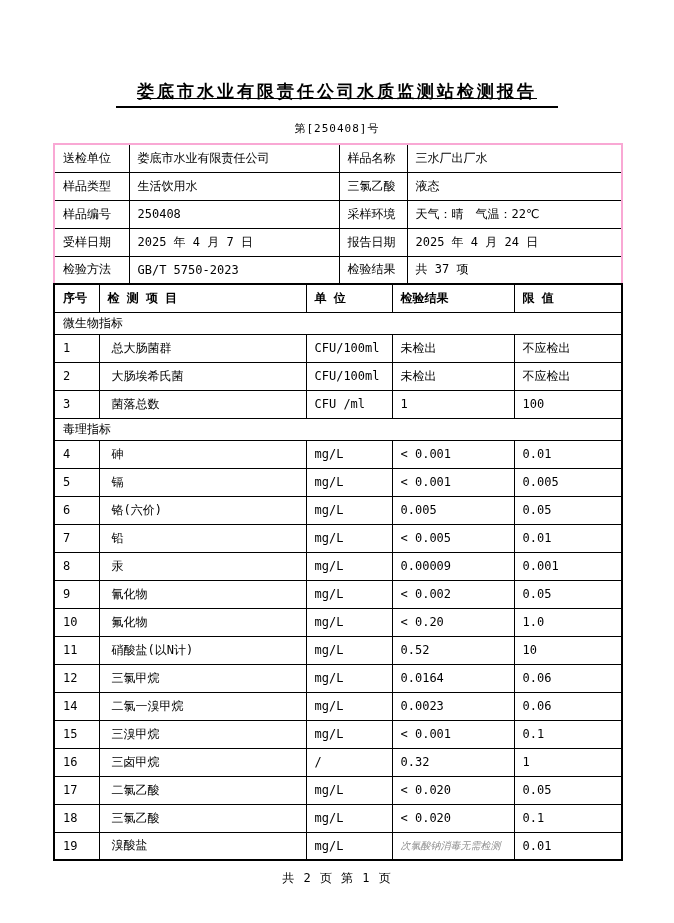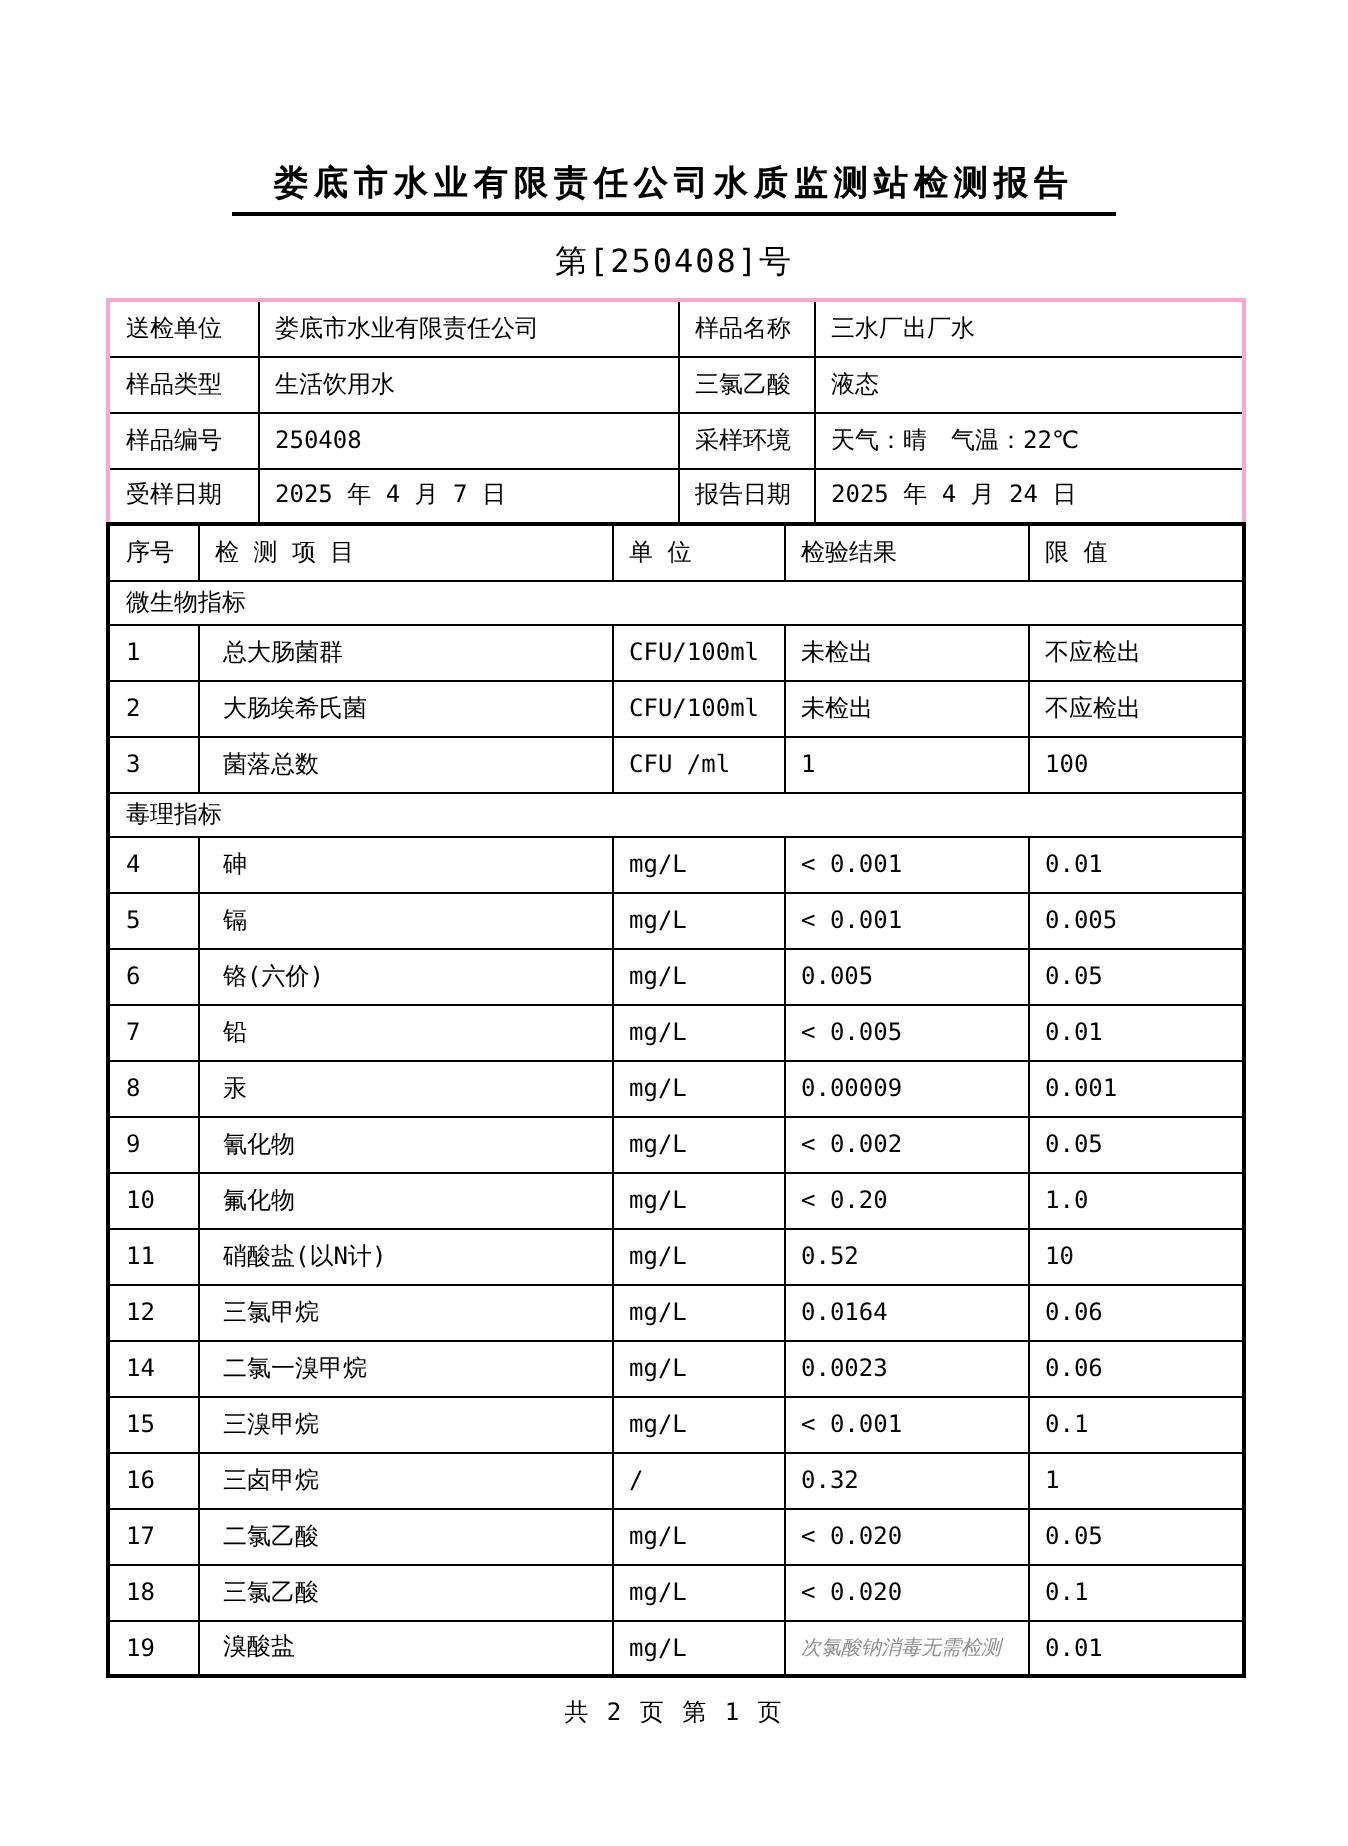"娄底市水业有限责任公司水质监测站检测报告" .report-title { text-decoration: none -> underline }
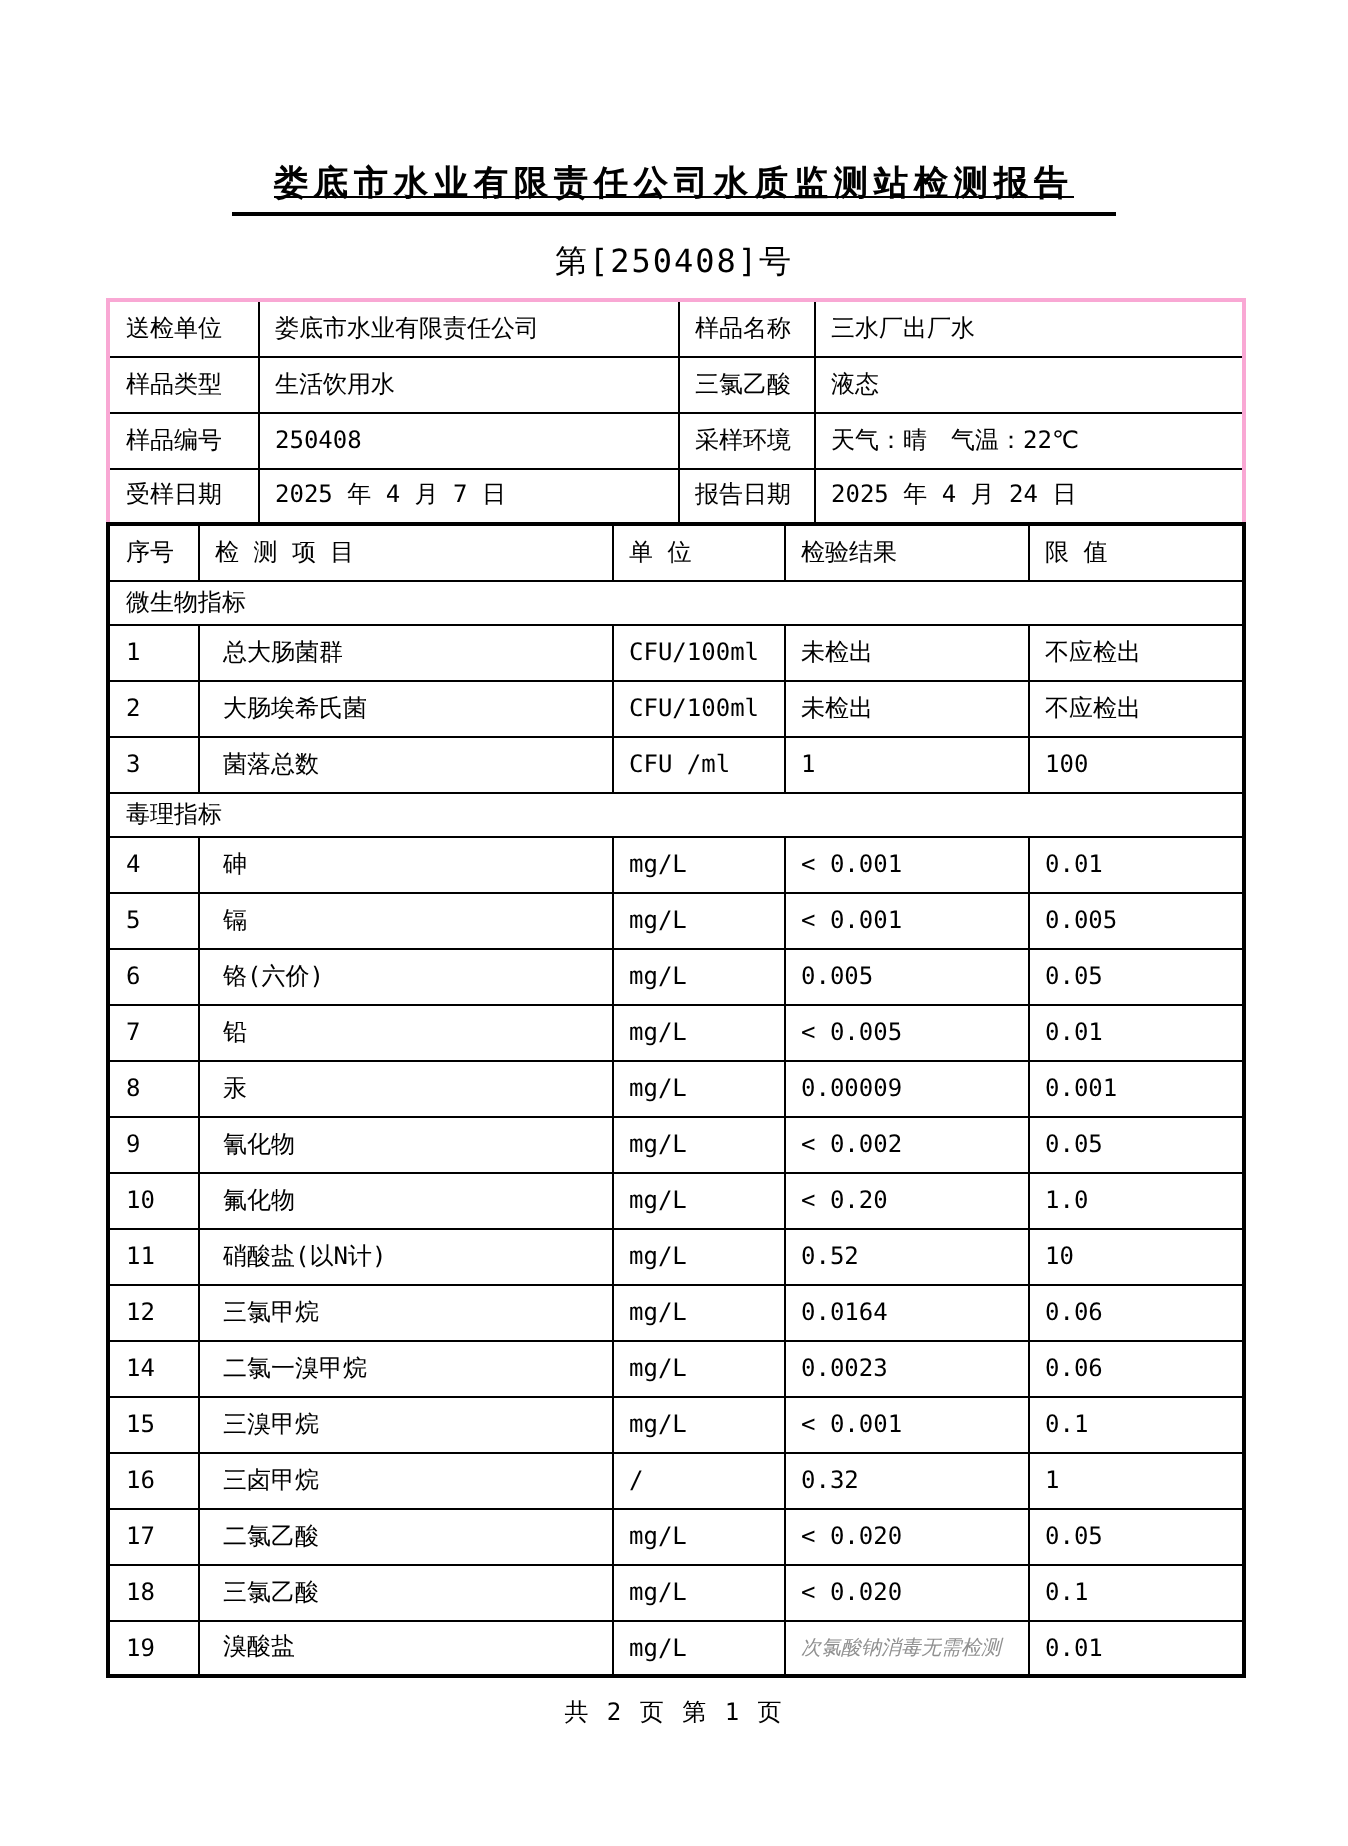"第[250408]号" .report-no { font-size: 16px -> 11px }
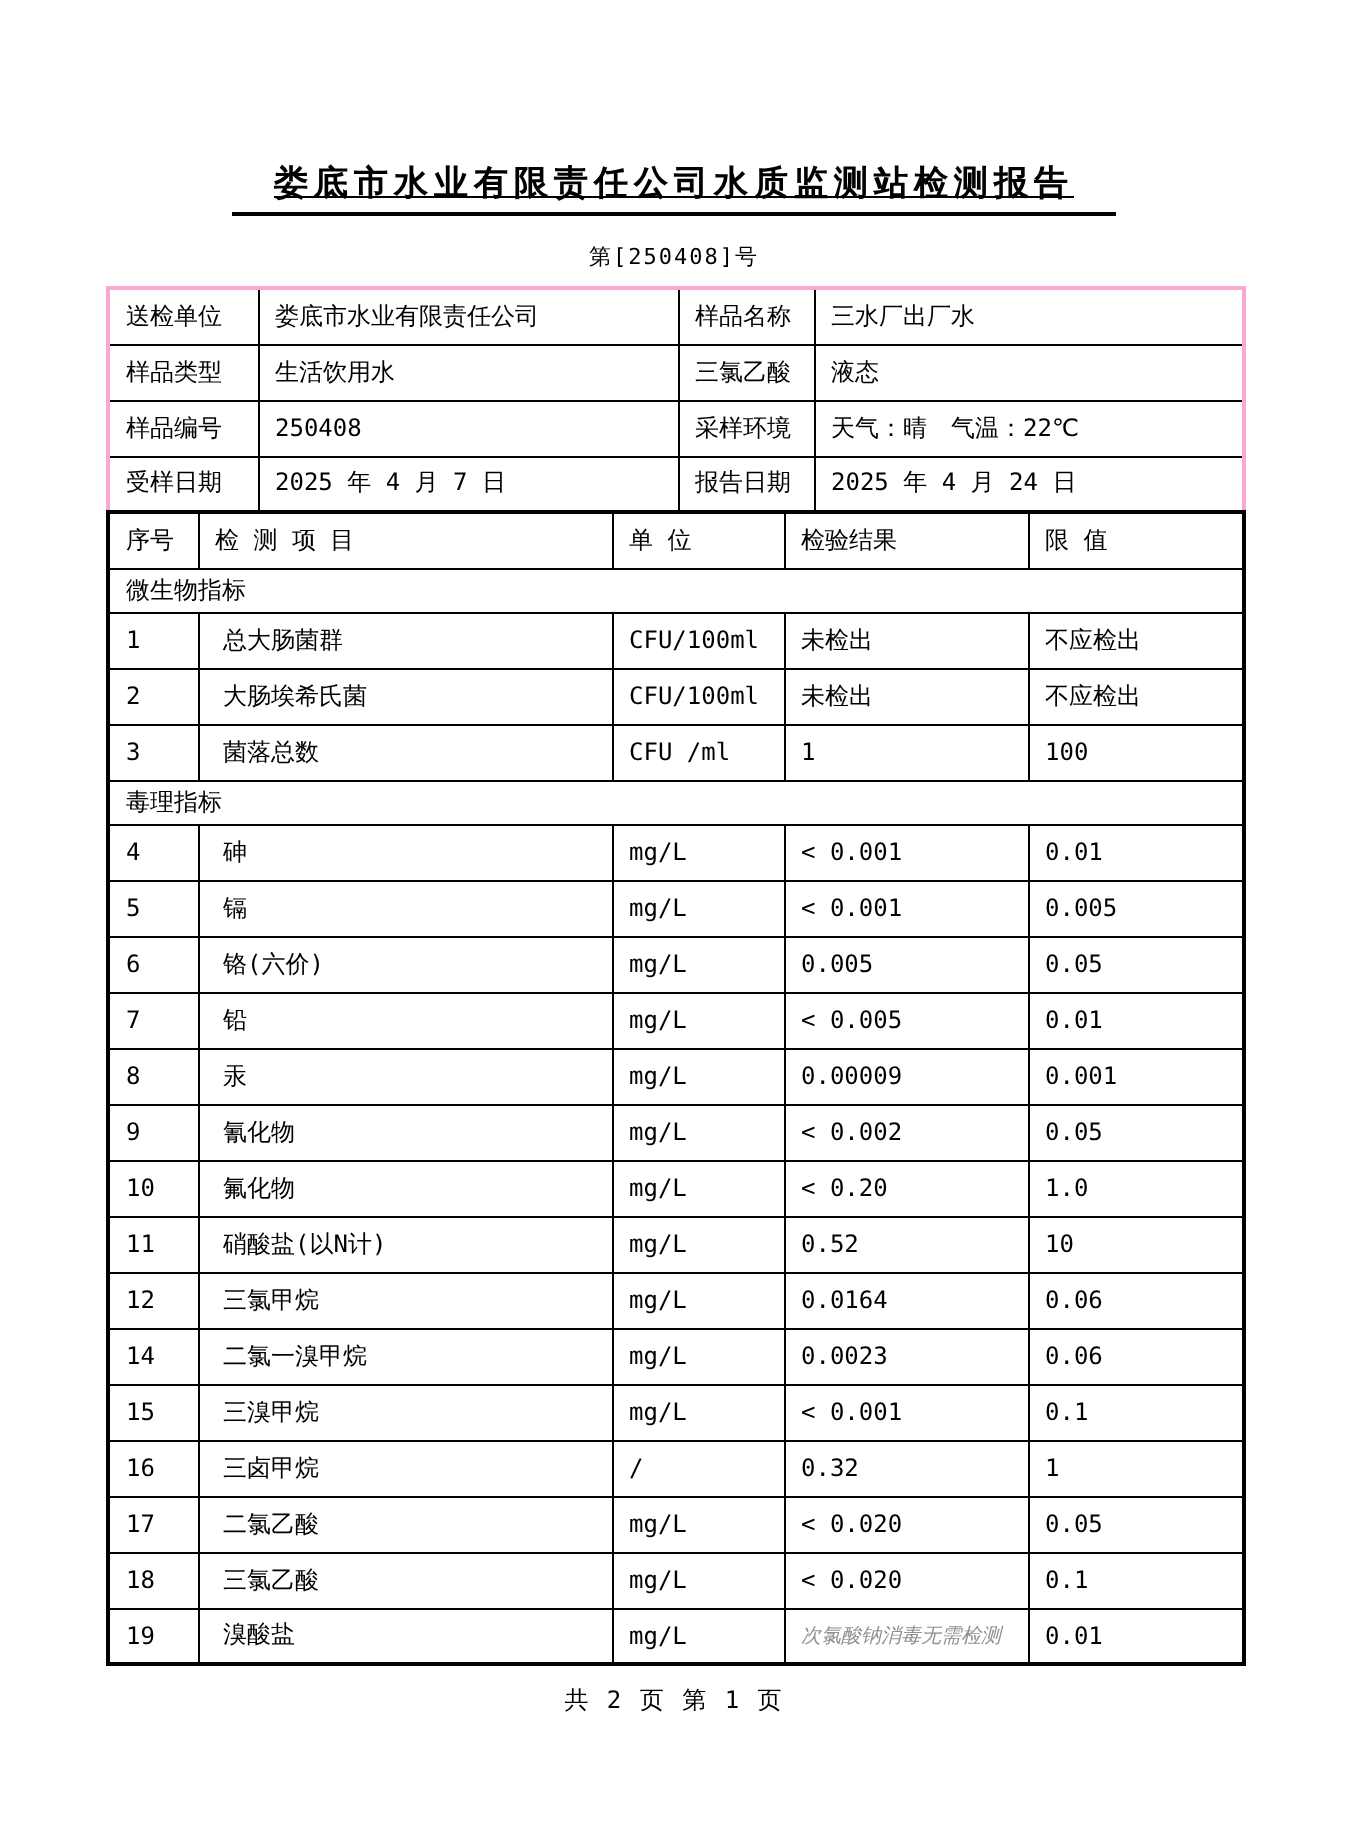"检验方法" tr { html: none -> <tr> <td>检验方法</td> <td>GB/T 5750-2023</td> <td>检验结果</td> <td>共 37 项</td> </tr> }
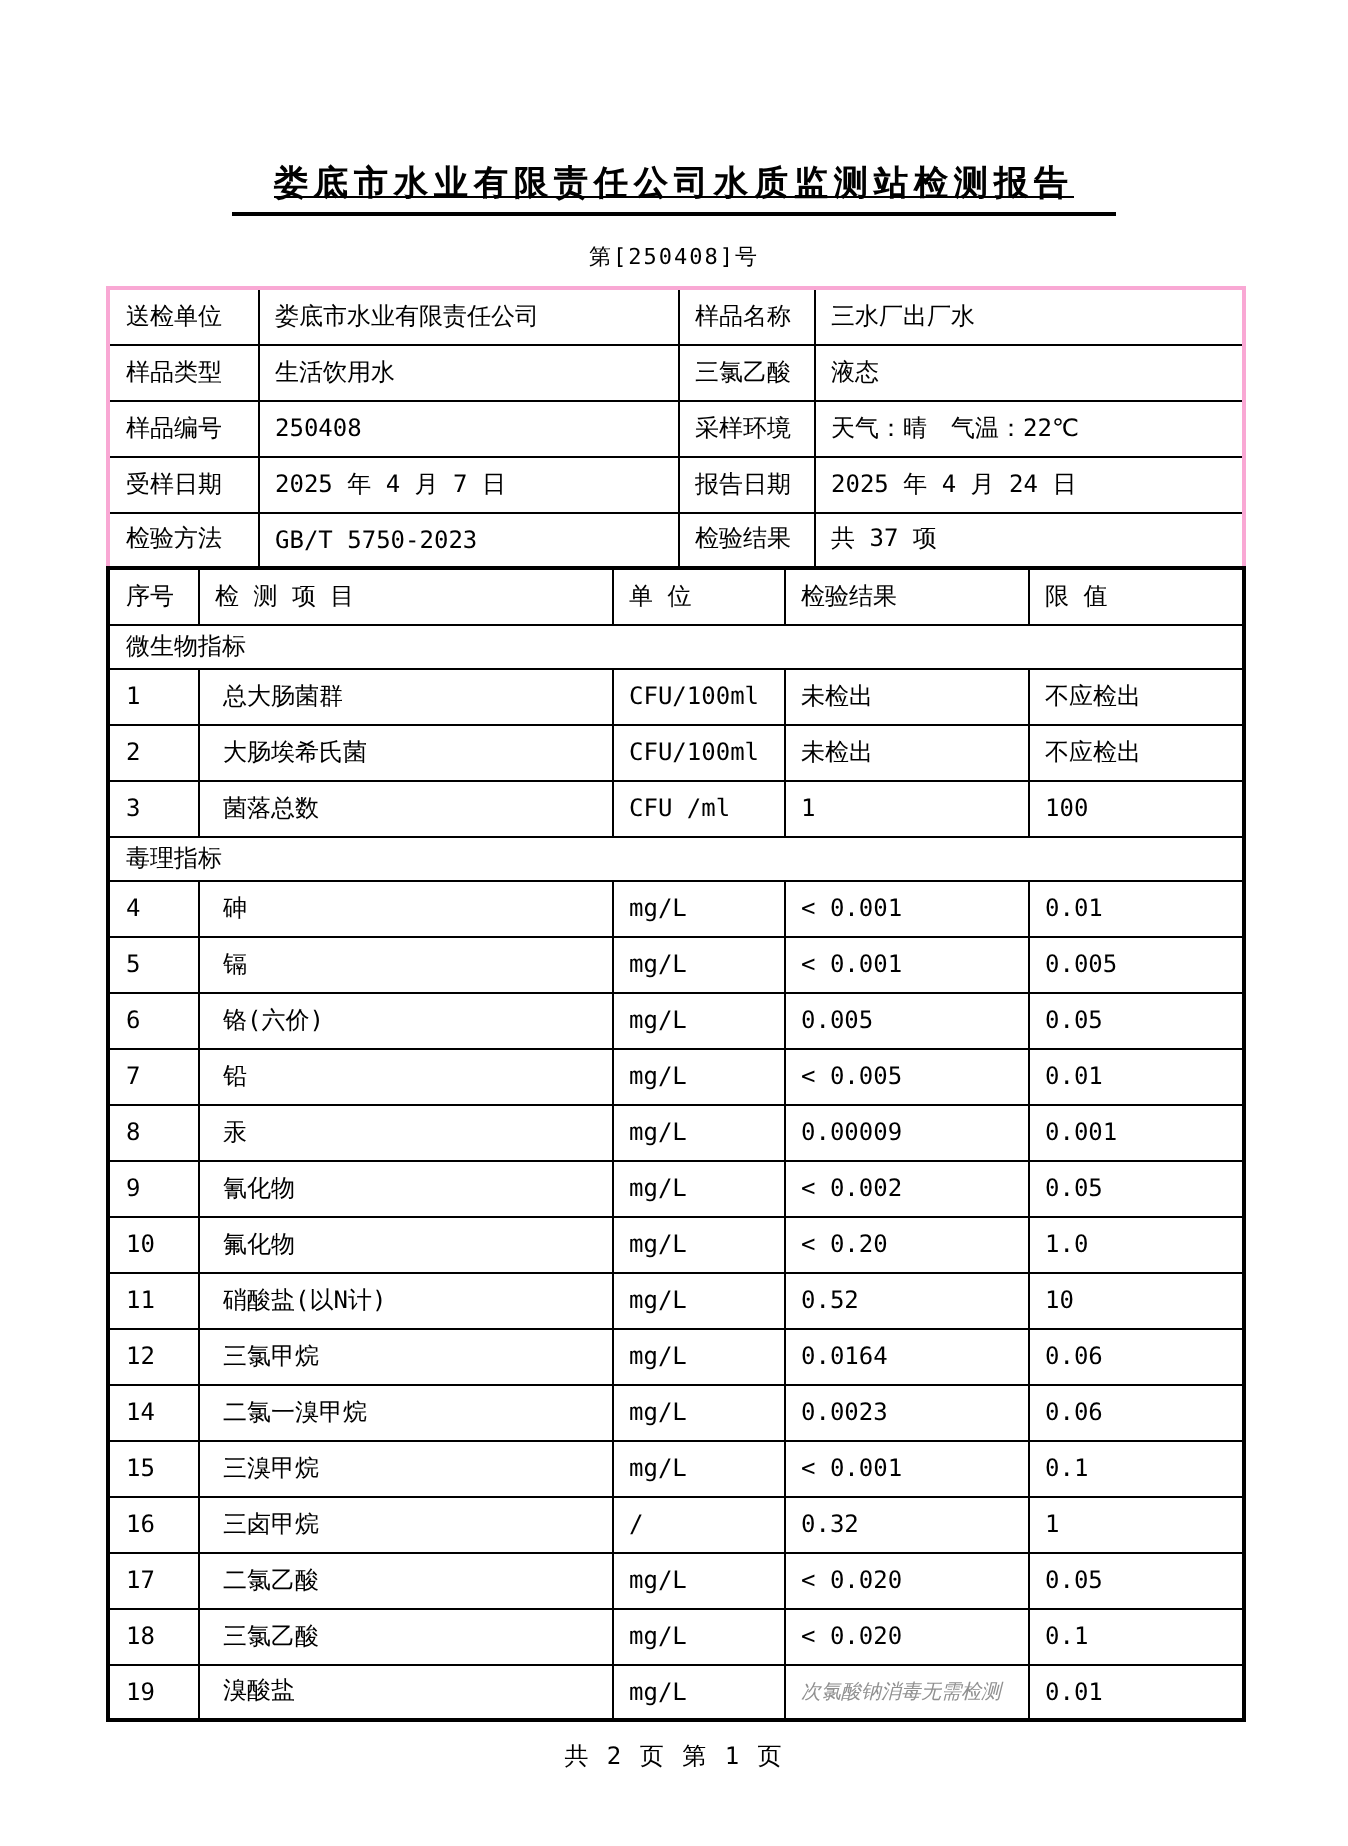"序号" .results th { font-weight: none -> bold }
